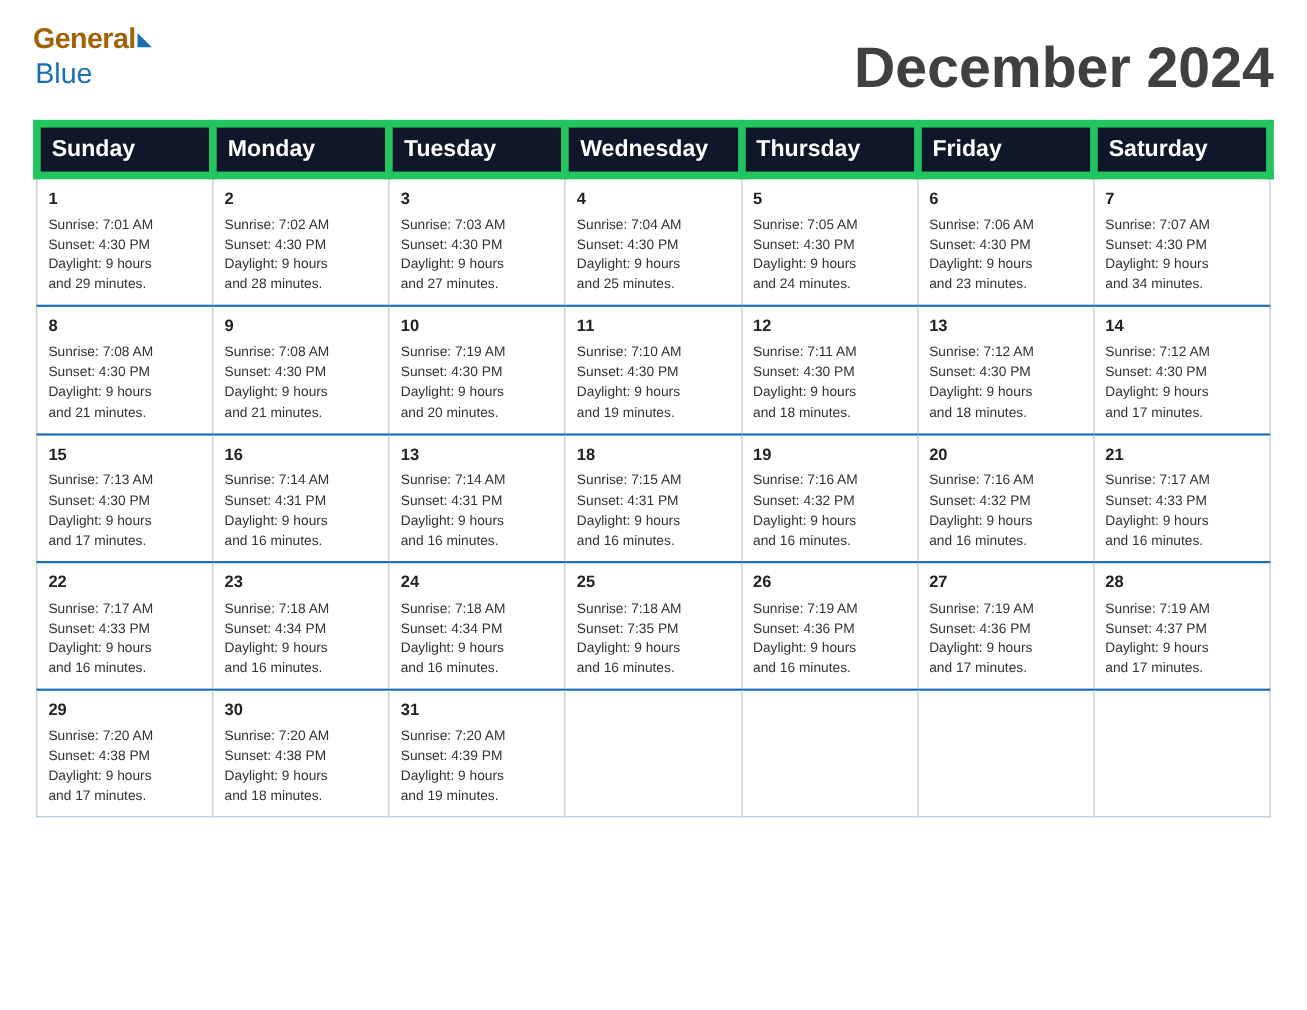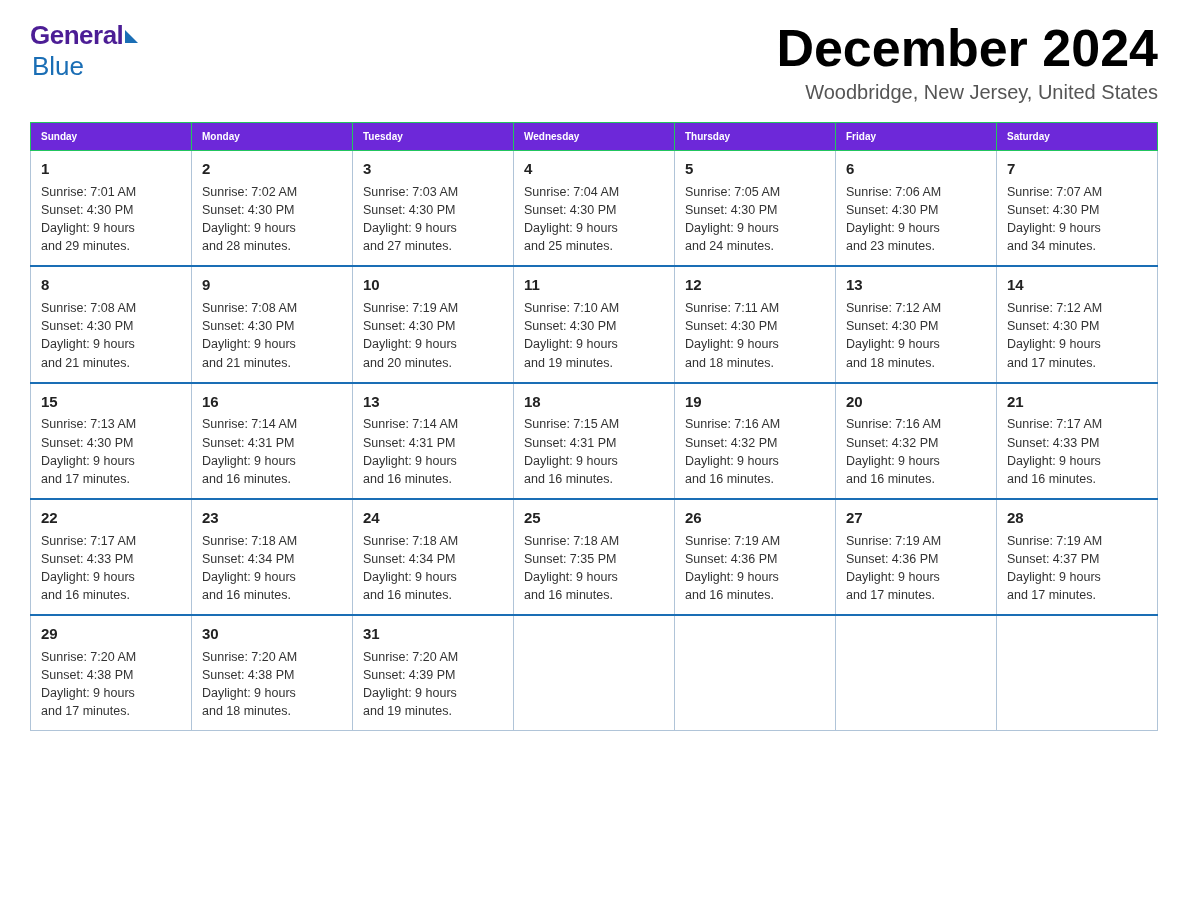"General" .logo-text-general { color: #4c1d95 -> #a16207 }
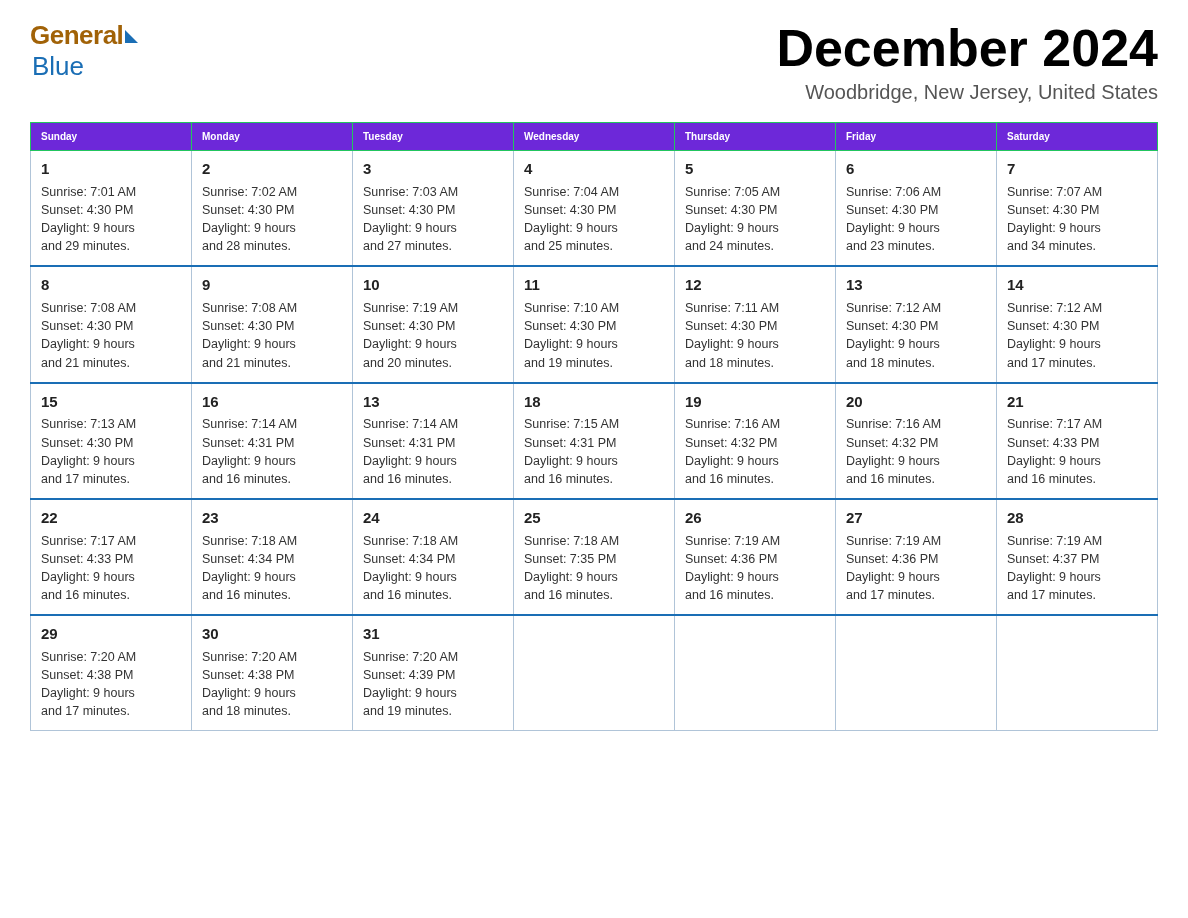"December 2024" .month-title { color: #000000 -> #404040; margin-top: none -> 14px }
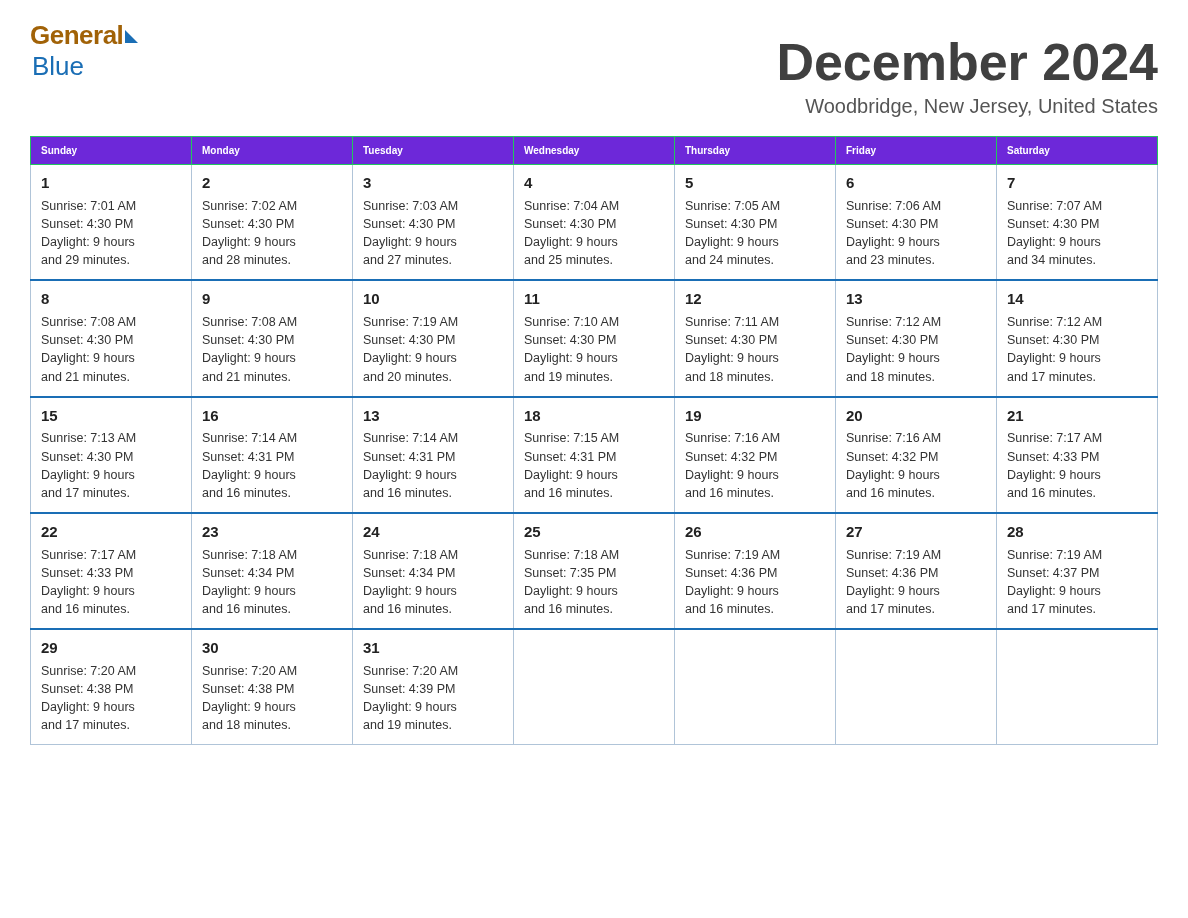"Woodbridge, New Jersey, United States" div.location-title { html: <div>Woodbridge, New Jersey, United States</div> -> none }
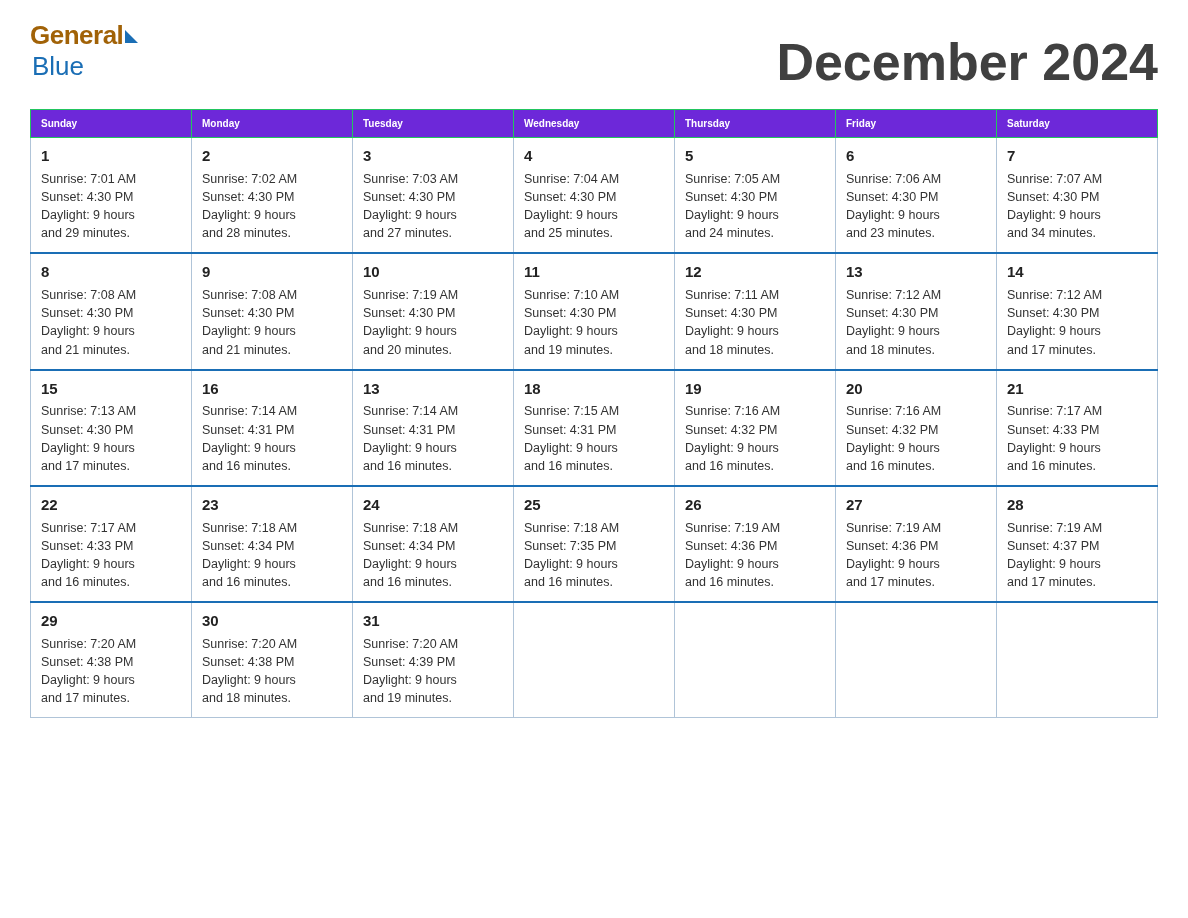"Sunday" .calendar-table th { background-color: #6d28d9 -> #0f172a; border: 1px solid #22c55e -> 7px solid #22c55e; font-size: 10px -> 21px }
